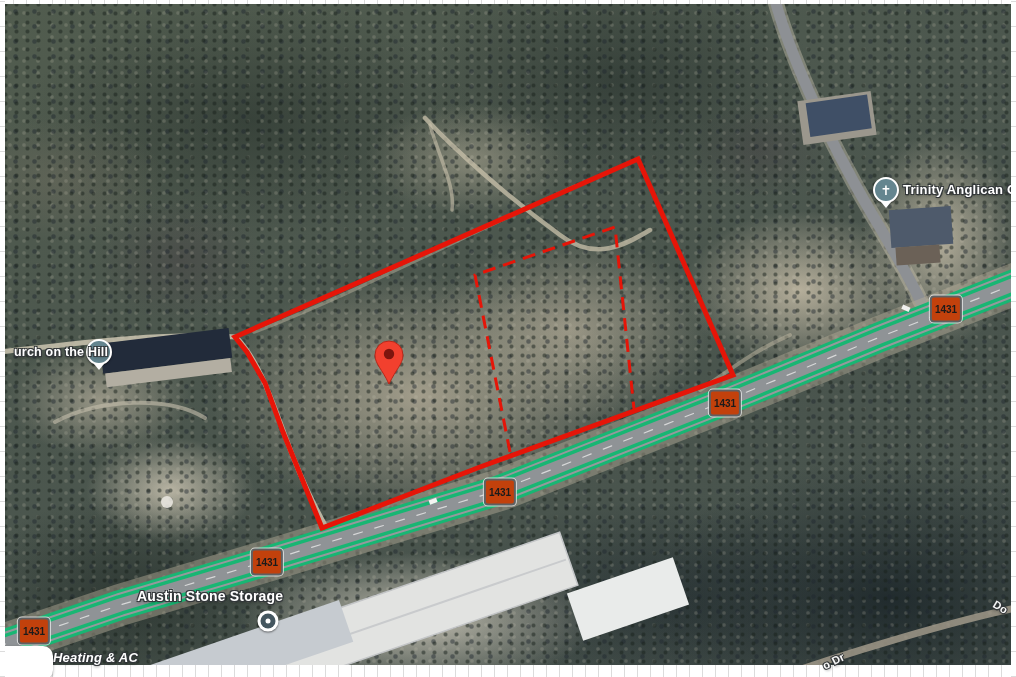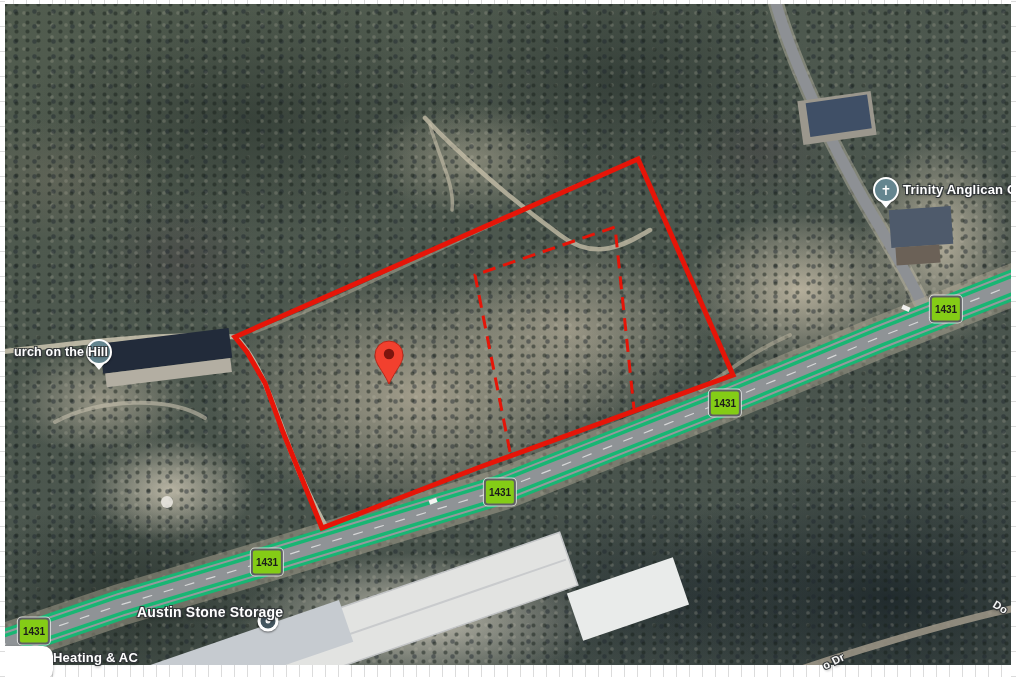"1431" .shield { background: #84cc16 -> #c2410c }
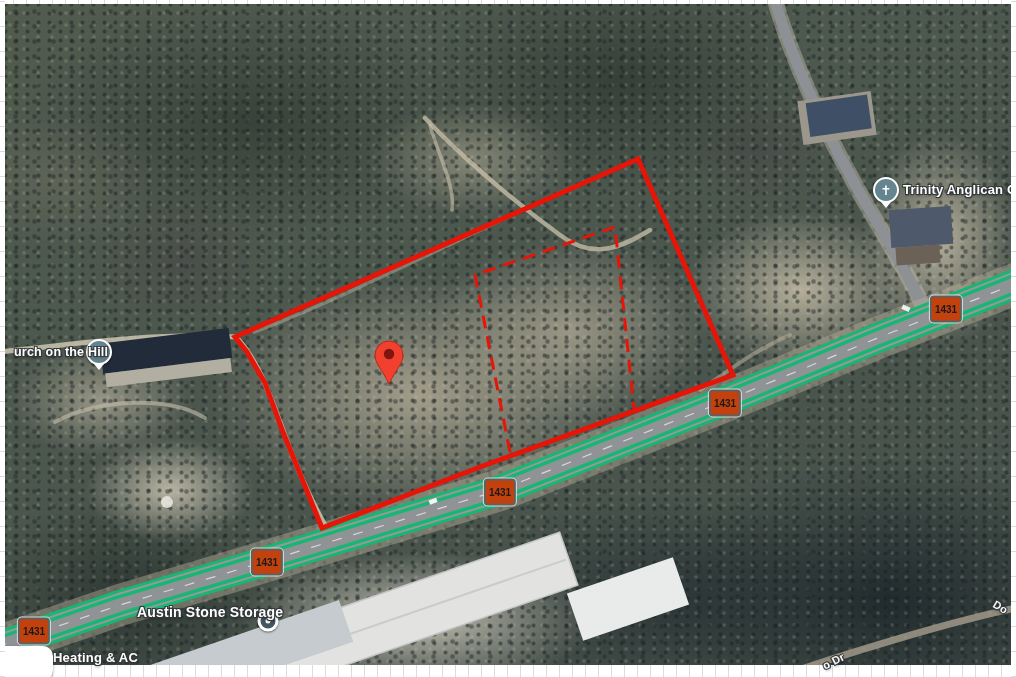"Austin Stone Storage" span.maplabel { top: 604px -> 588px }
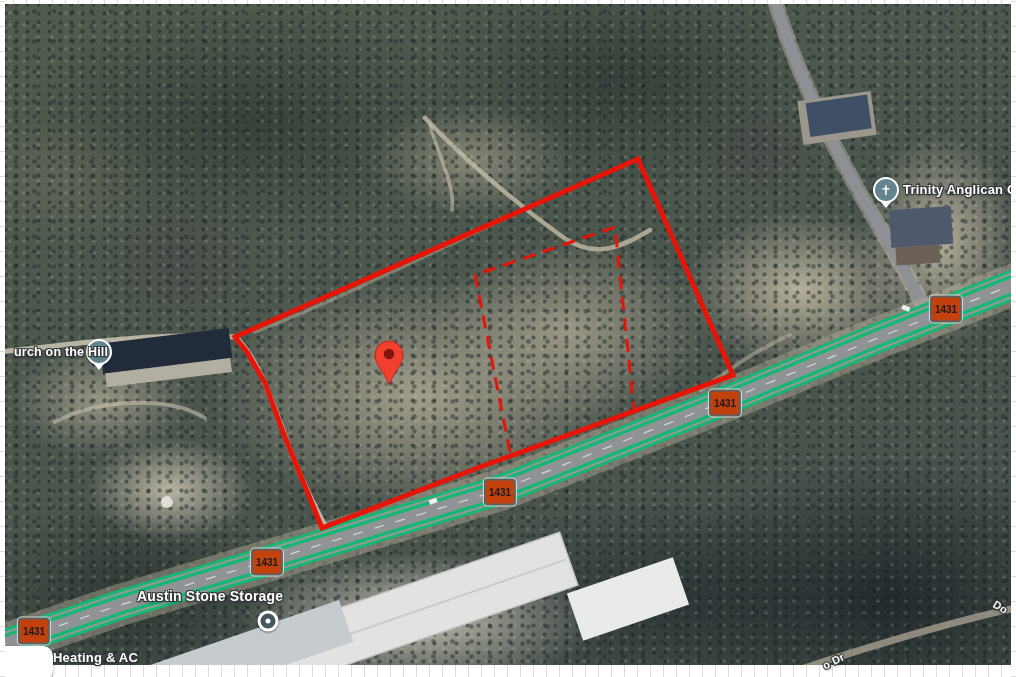"Heating & AC" span.maplabel { font-style: none -> italic }
